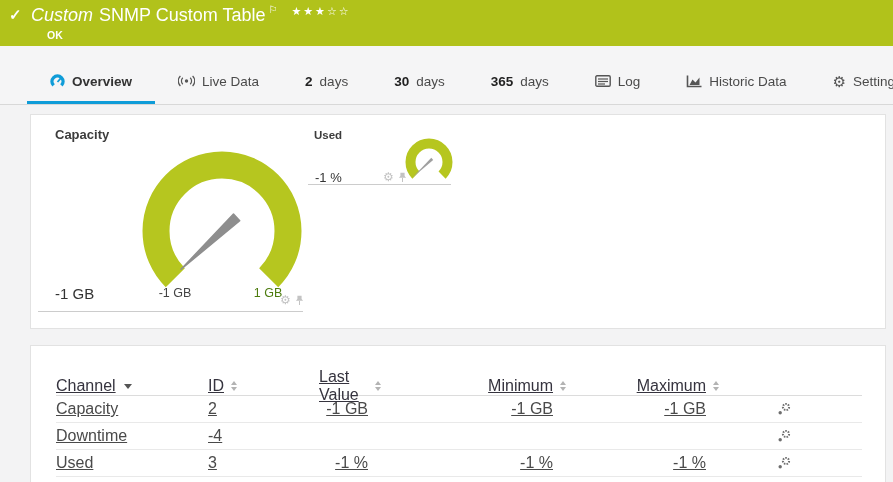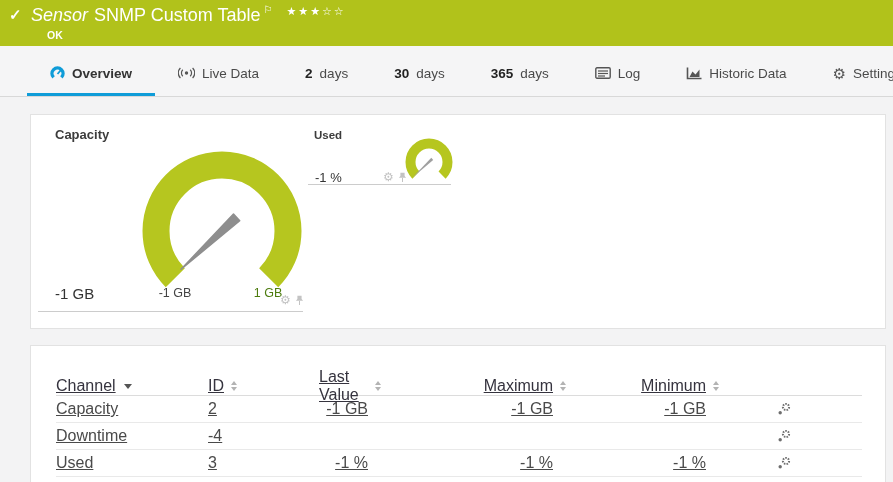"Sensor" span.prefix { text: Sensor -> Custom }
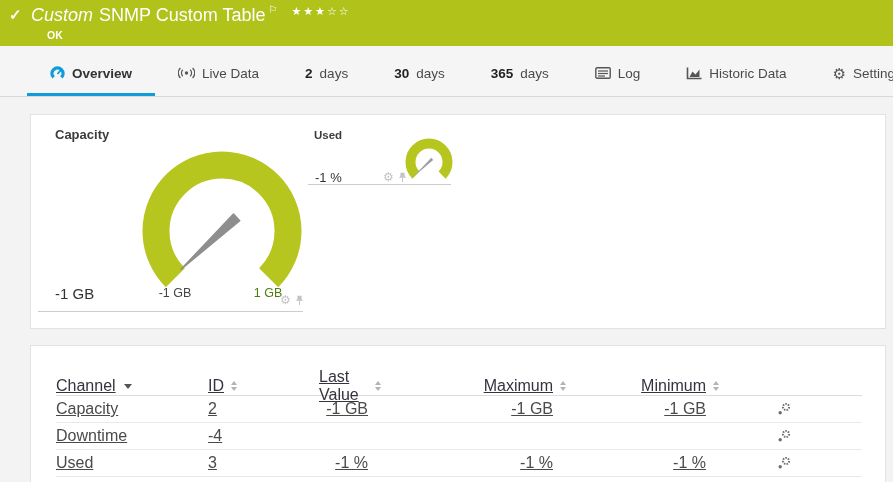"Overview" .tabbar { height: 51px -> 59px }
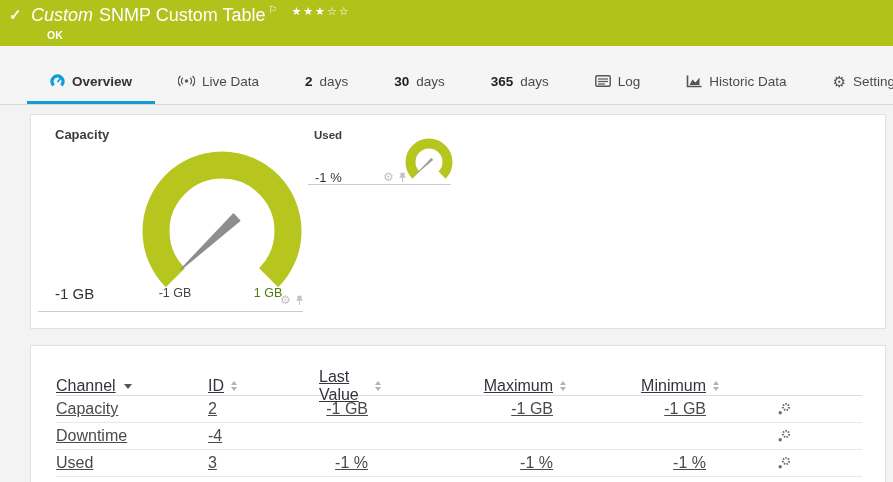"Maximum" div.cell { order: before "Minimum" -> after "Minimum" }
